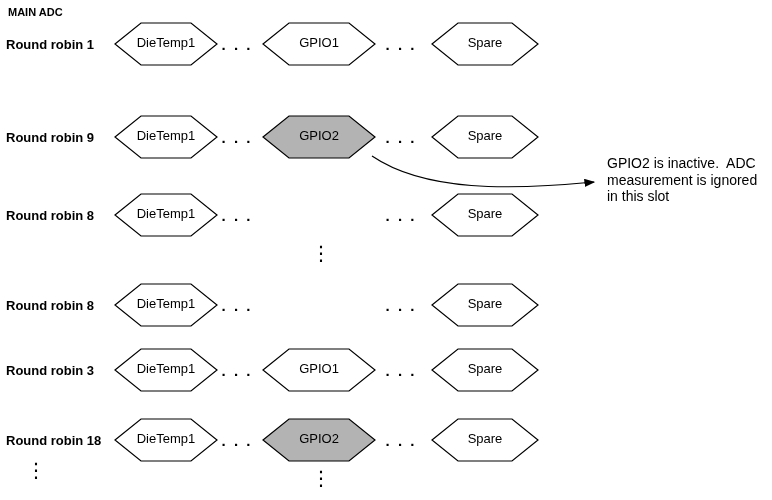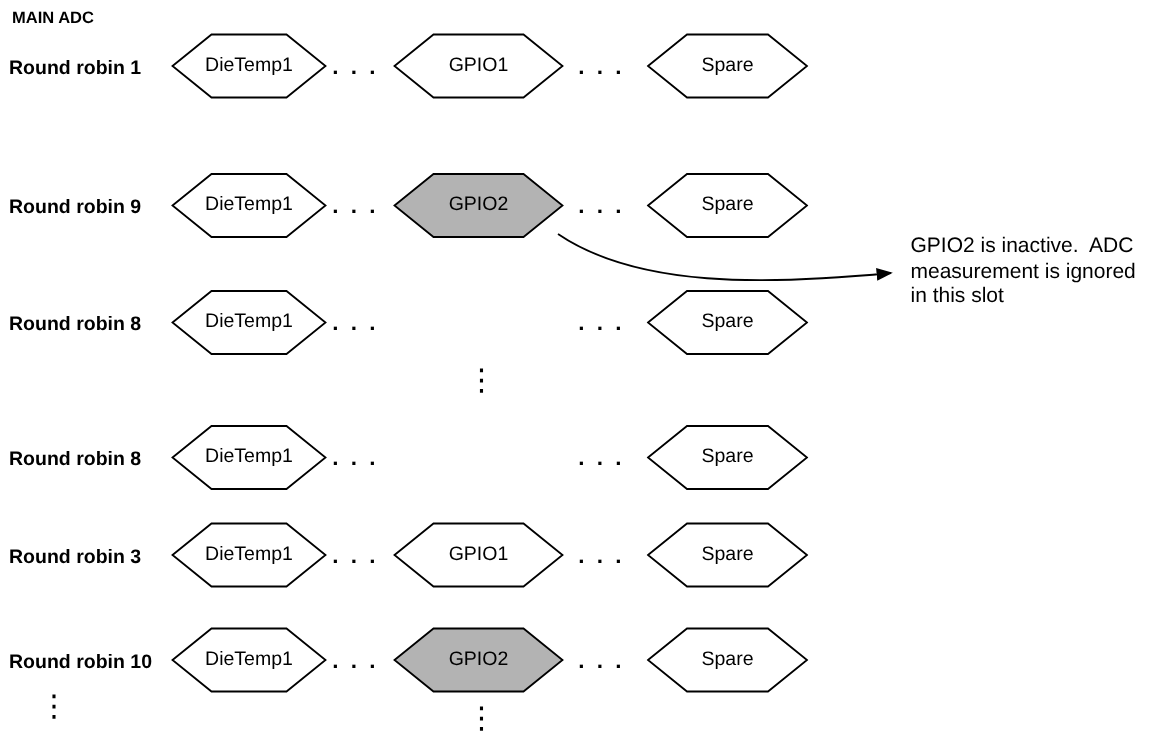"Round robin 10" div.row-label { text: 10 -> 18 }
